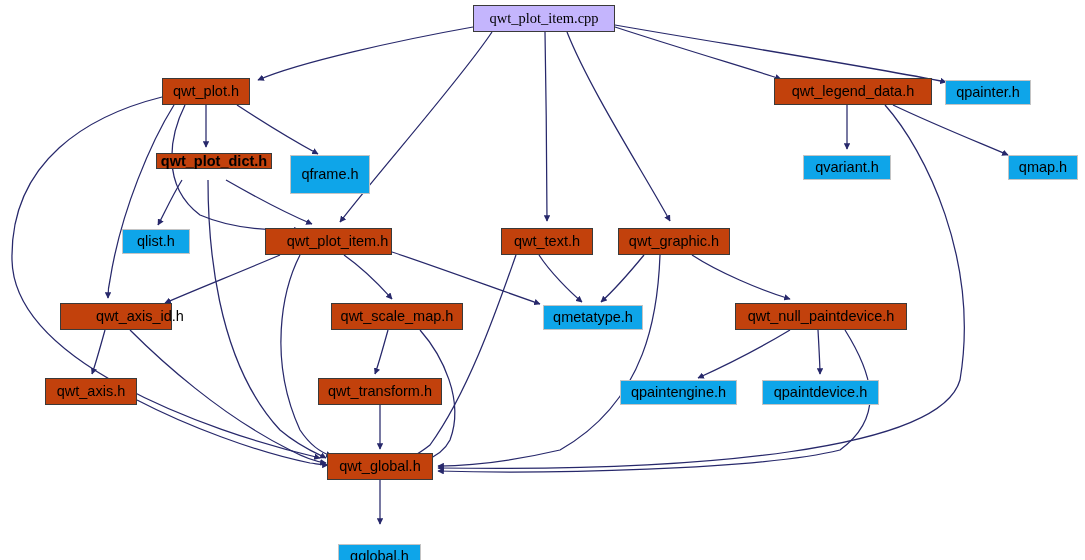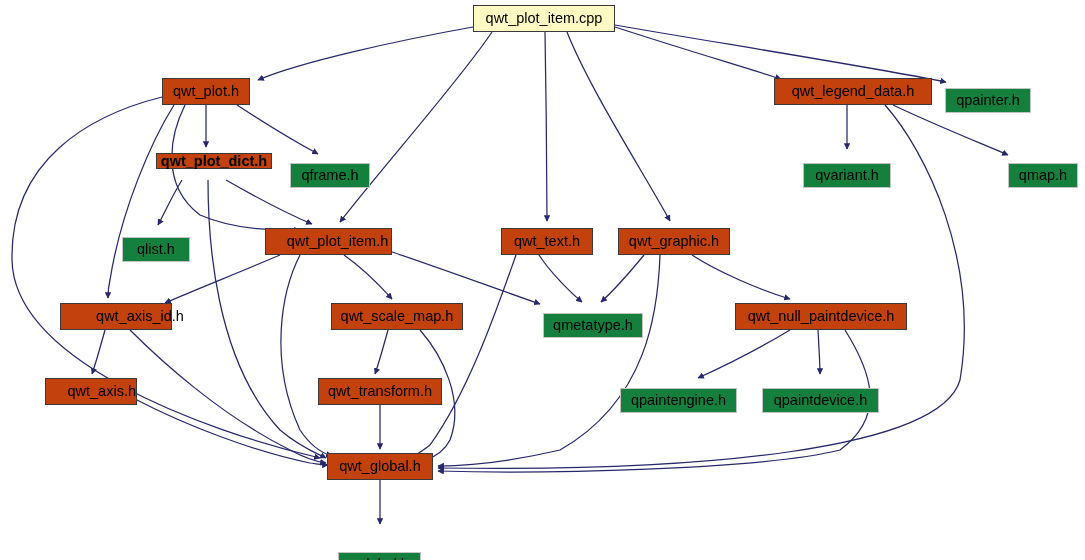"qwt_plot_item.cpp" .node.root { background: #fef9c3 -> #c4b5fd; font-family: none -> Liberation Serif, serif }
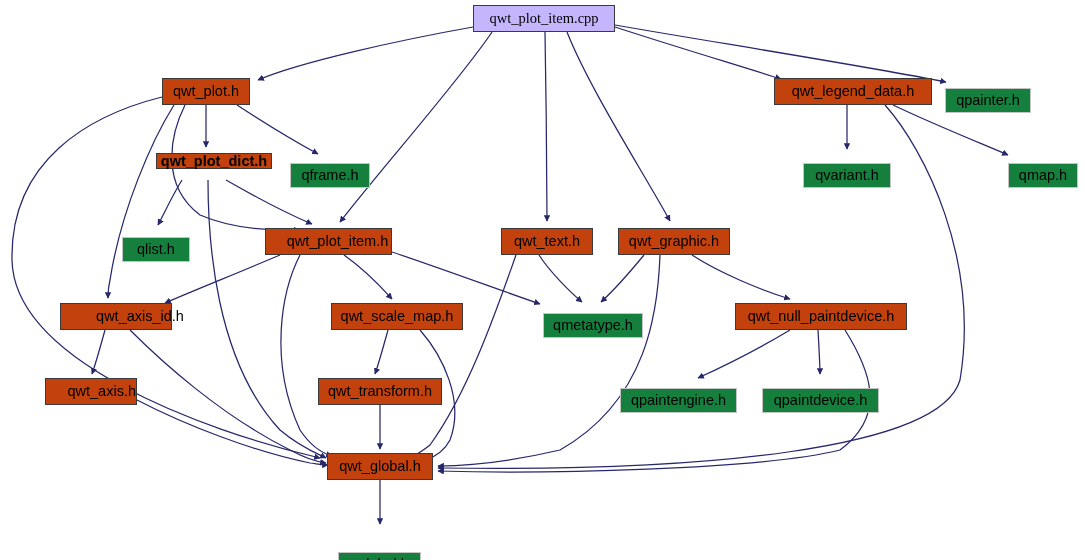"qpainter.h" .node.external { background: #15803d -> #0ea5e9; margin-top: 8px -> none }
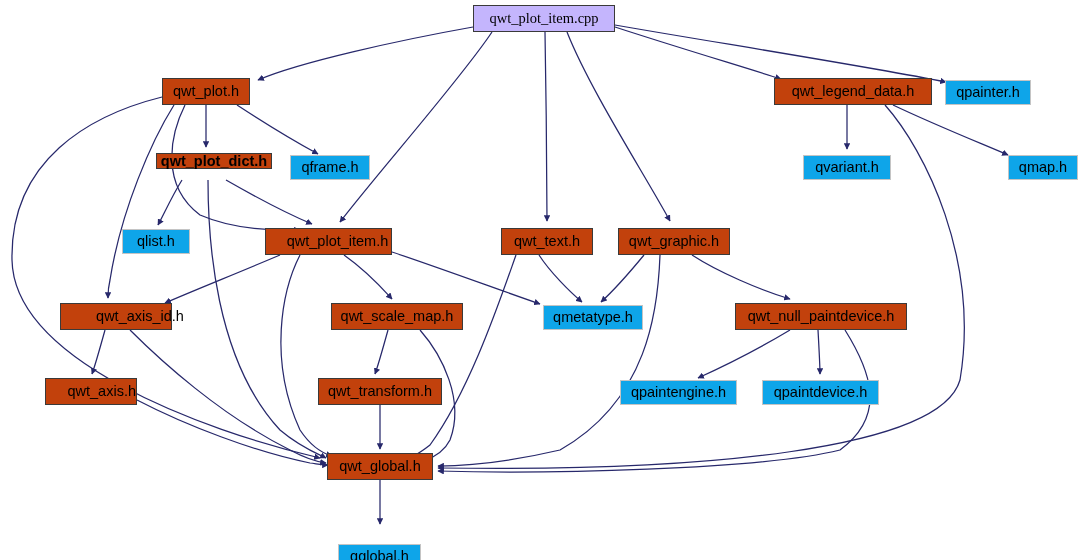"qframe.h" div.node { height: 25px -> 39px }
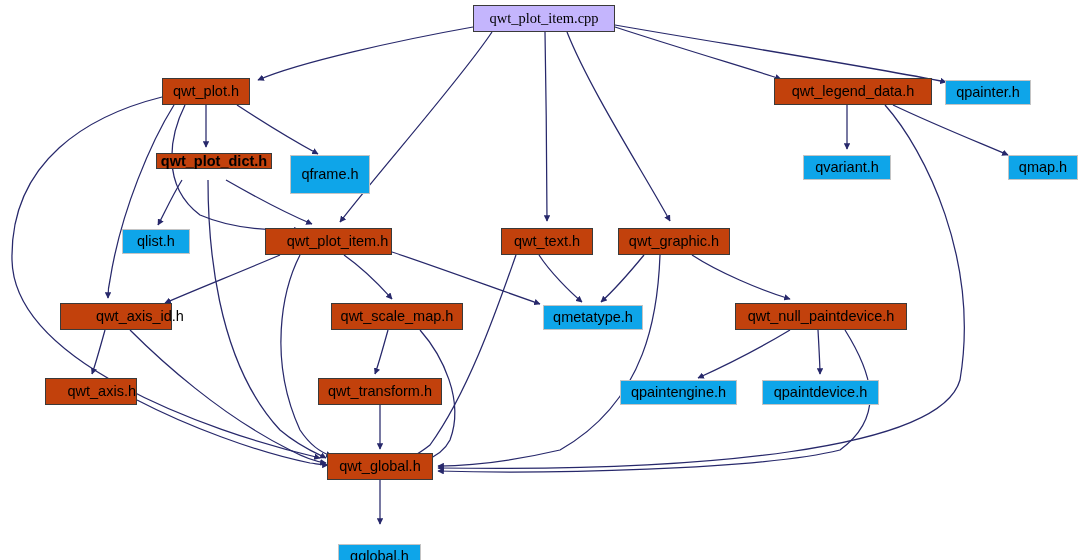"qwt_axis.h" div.node { justify-content: flex-end -> none }
